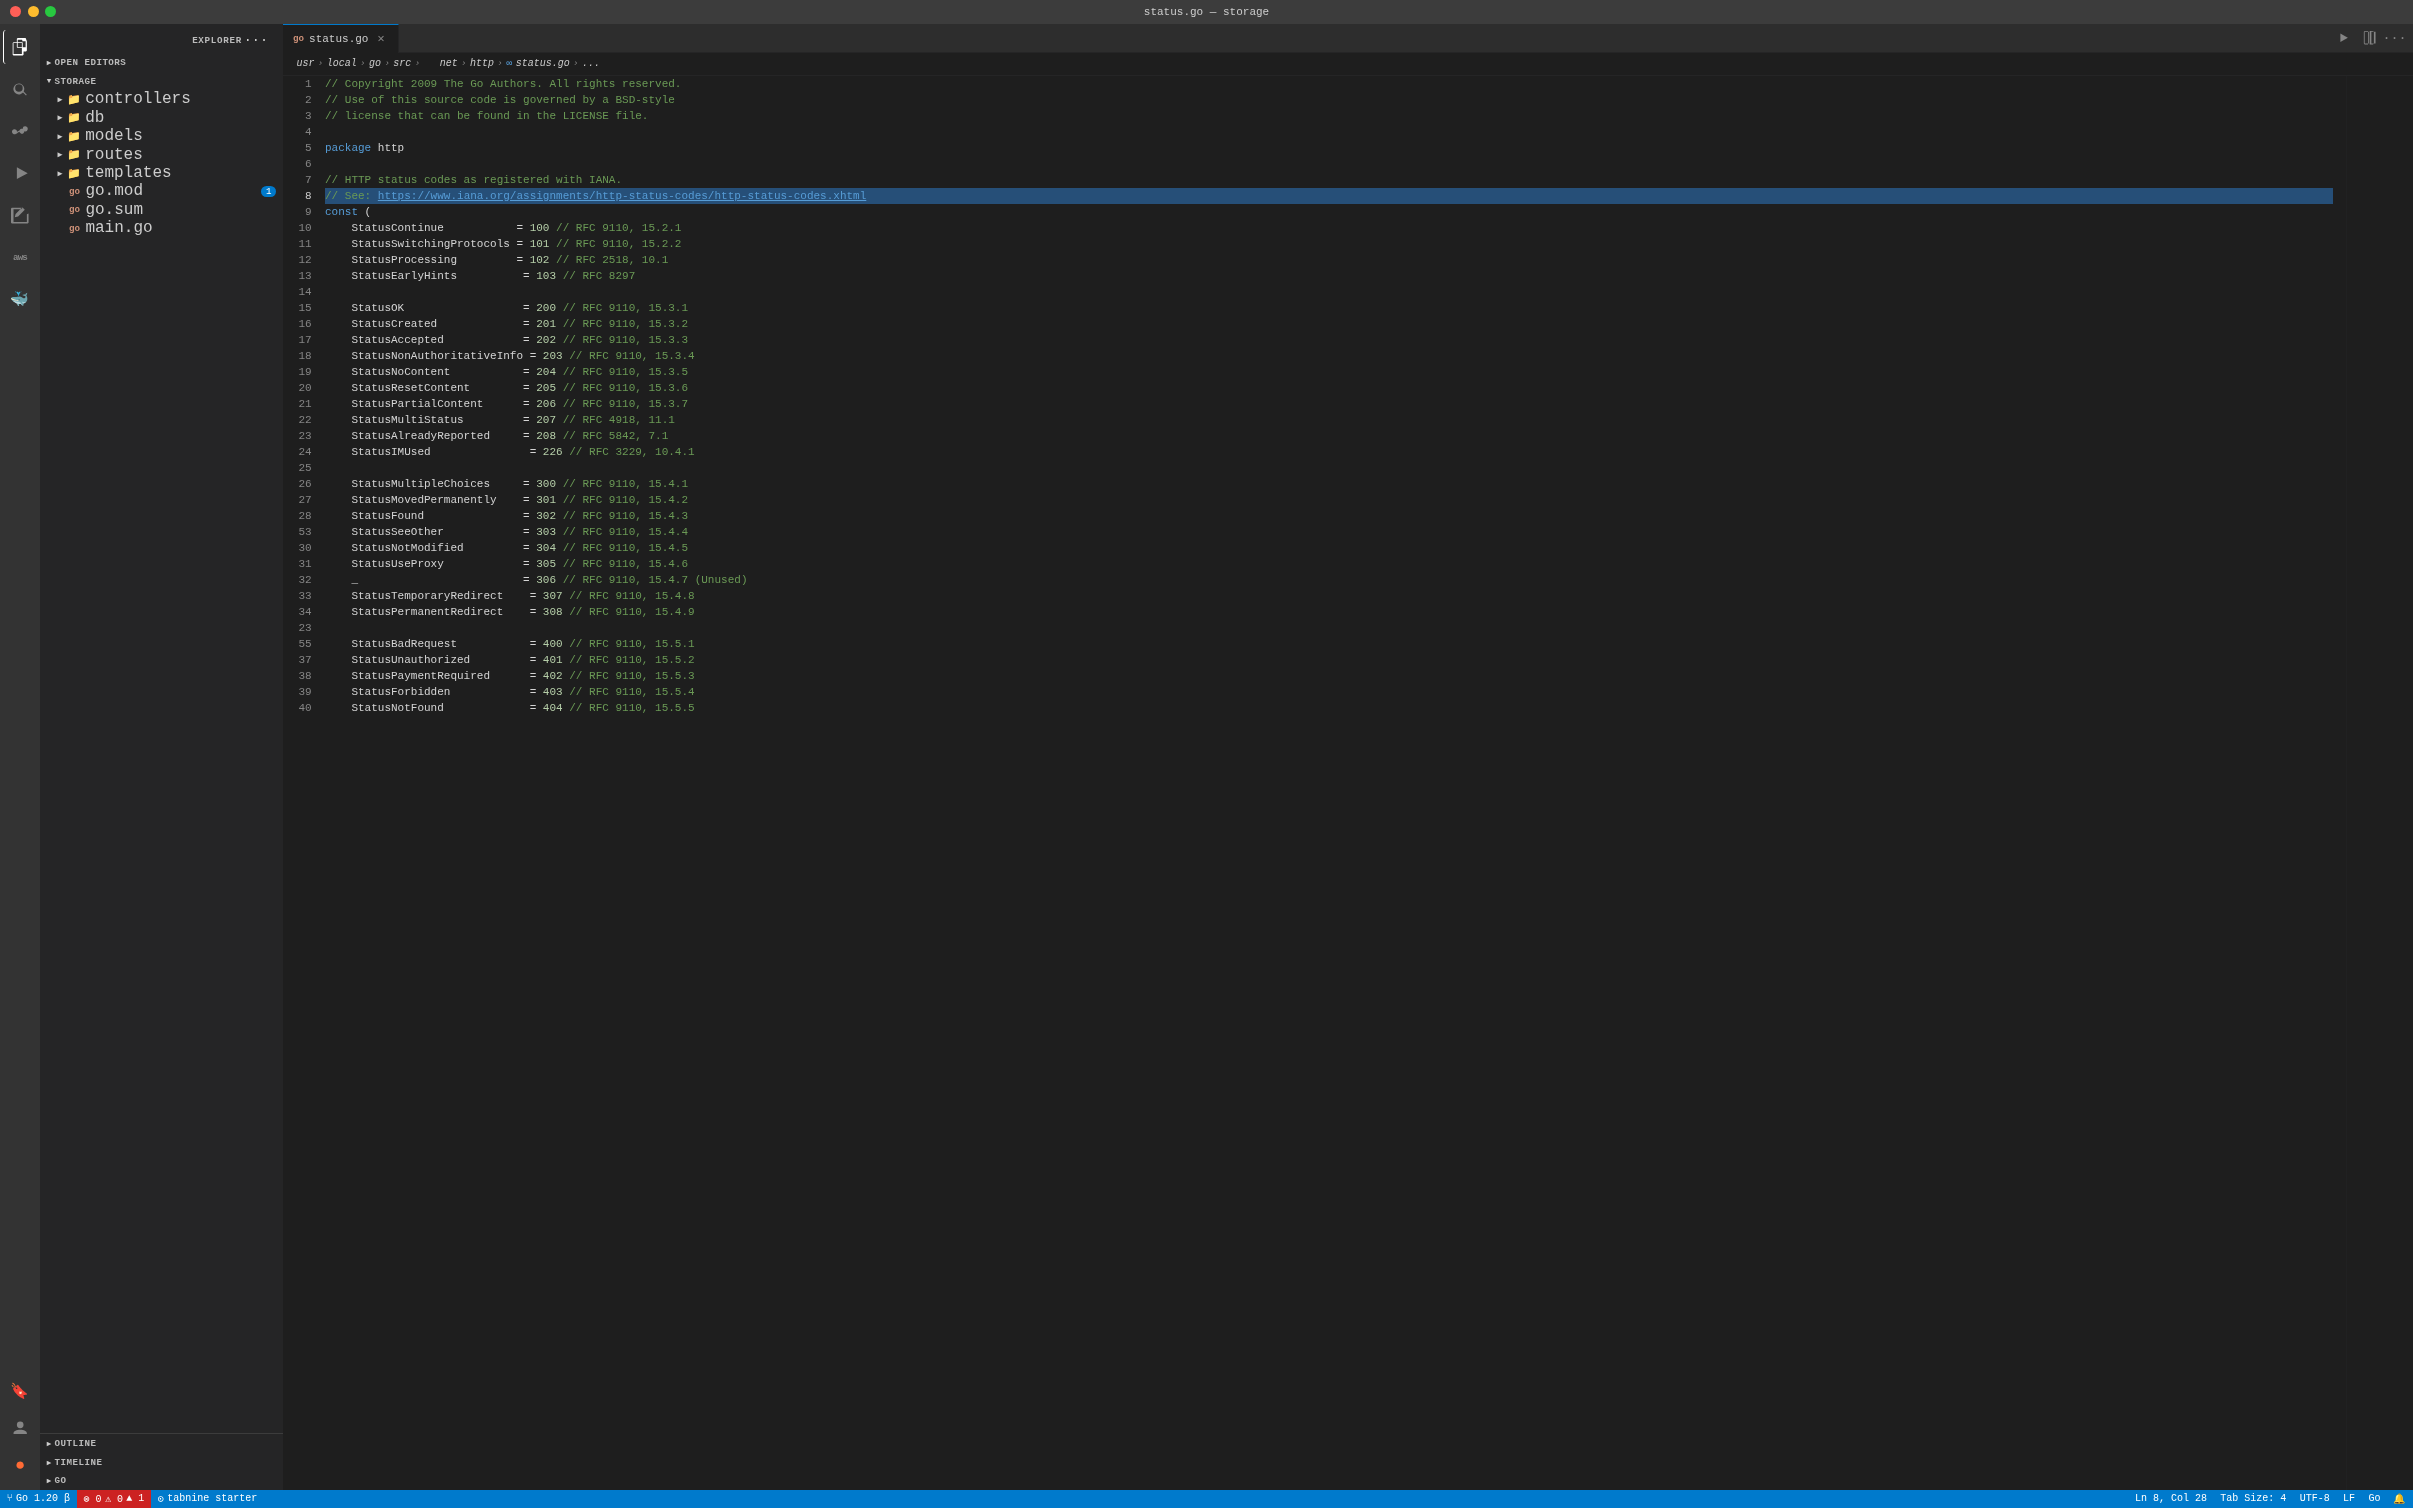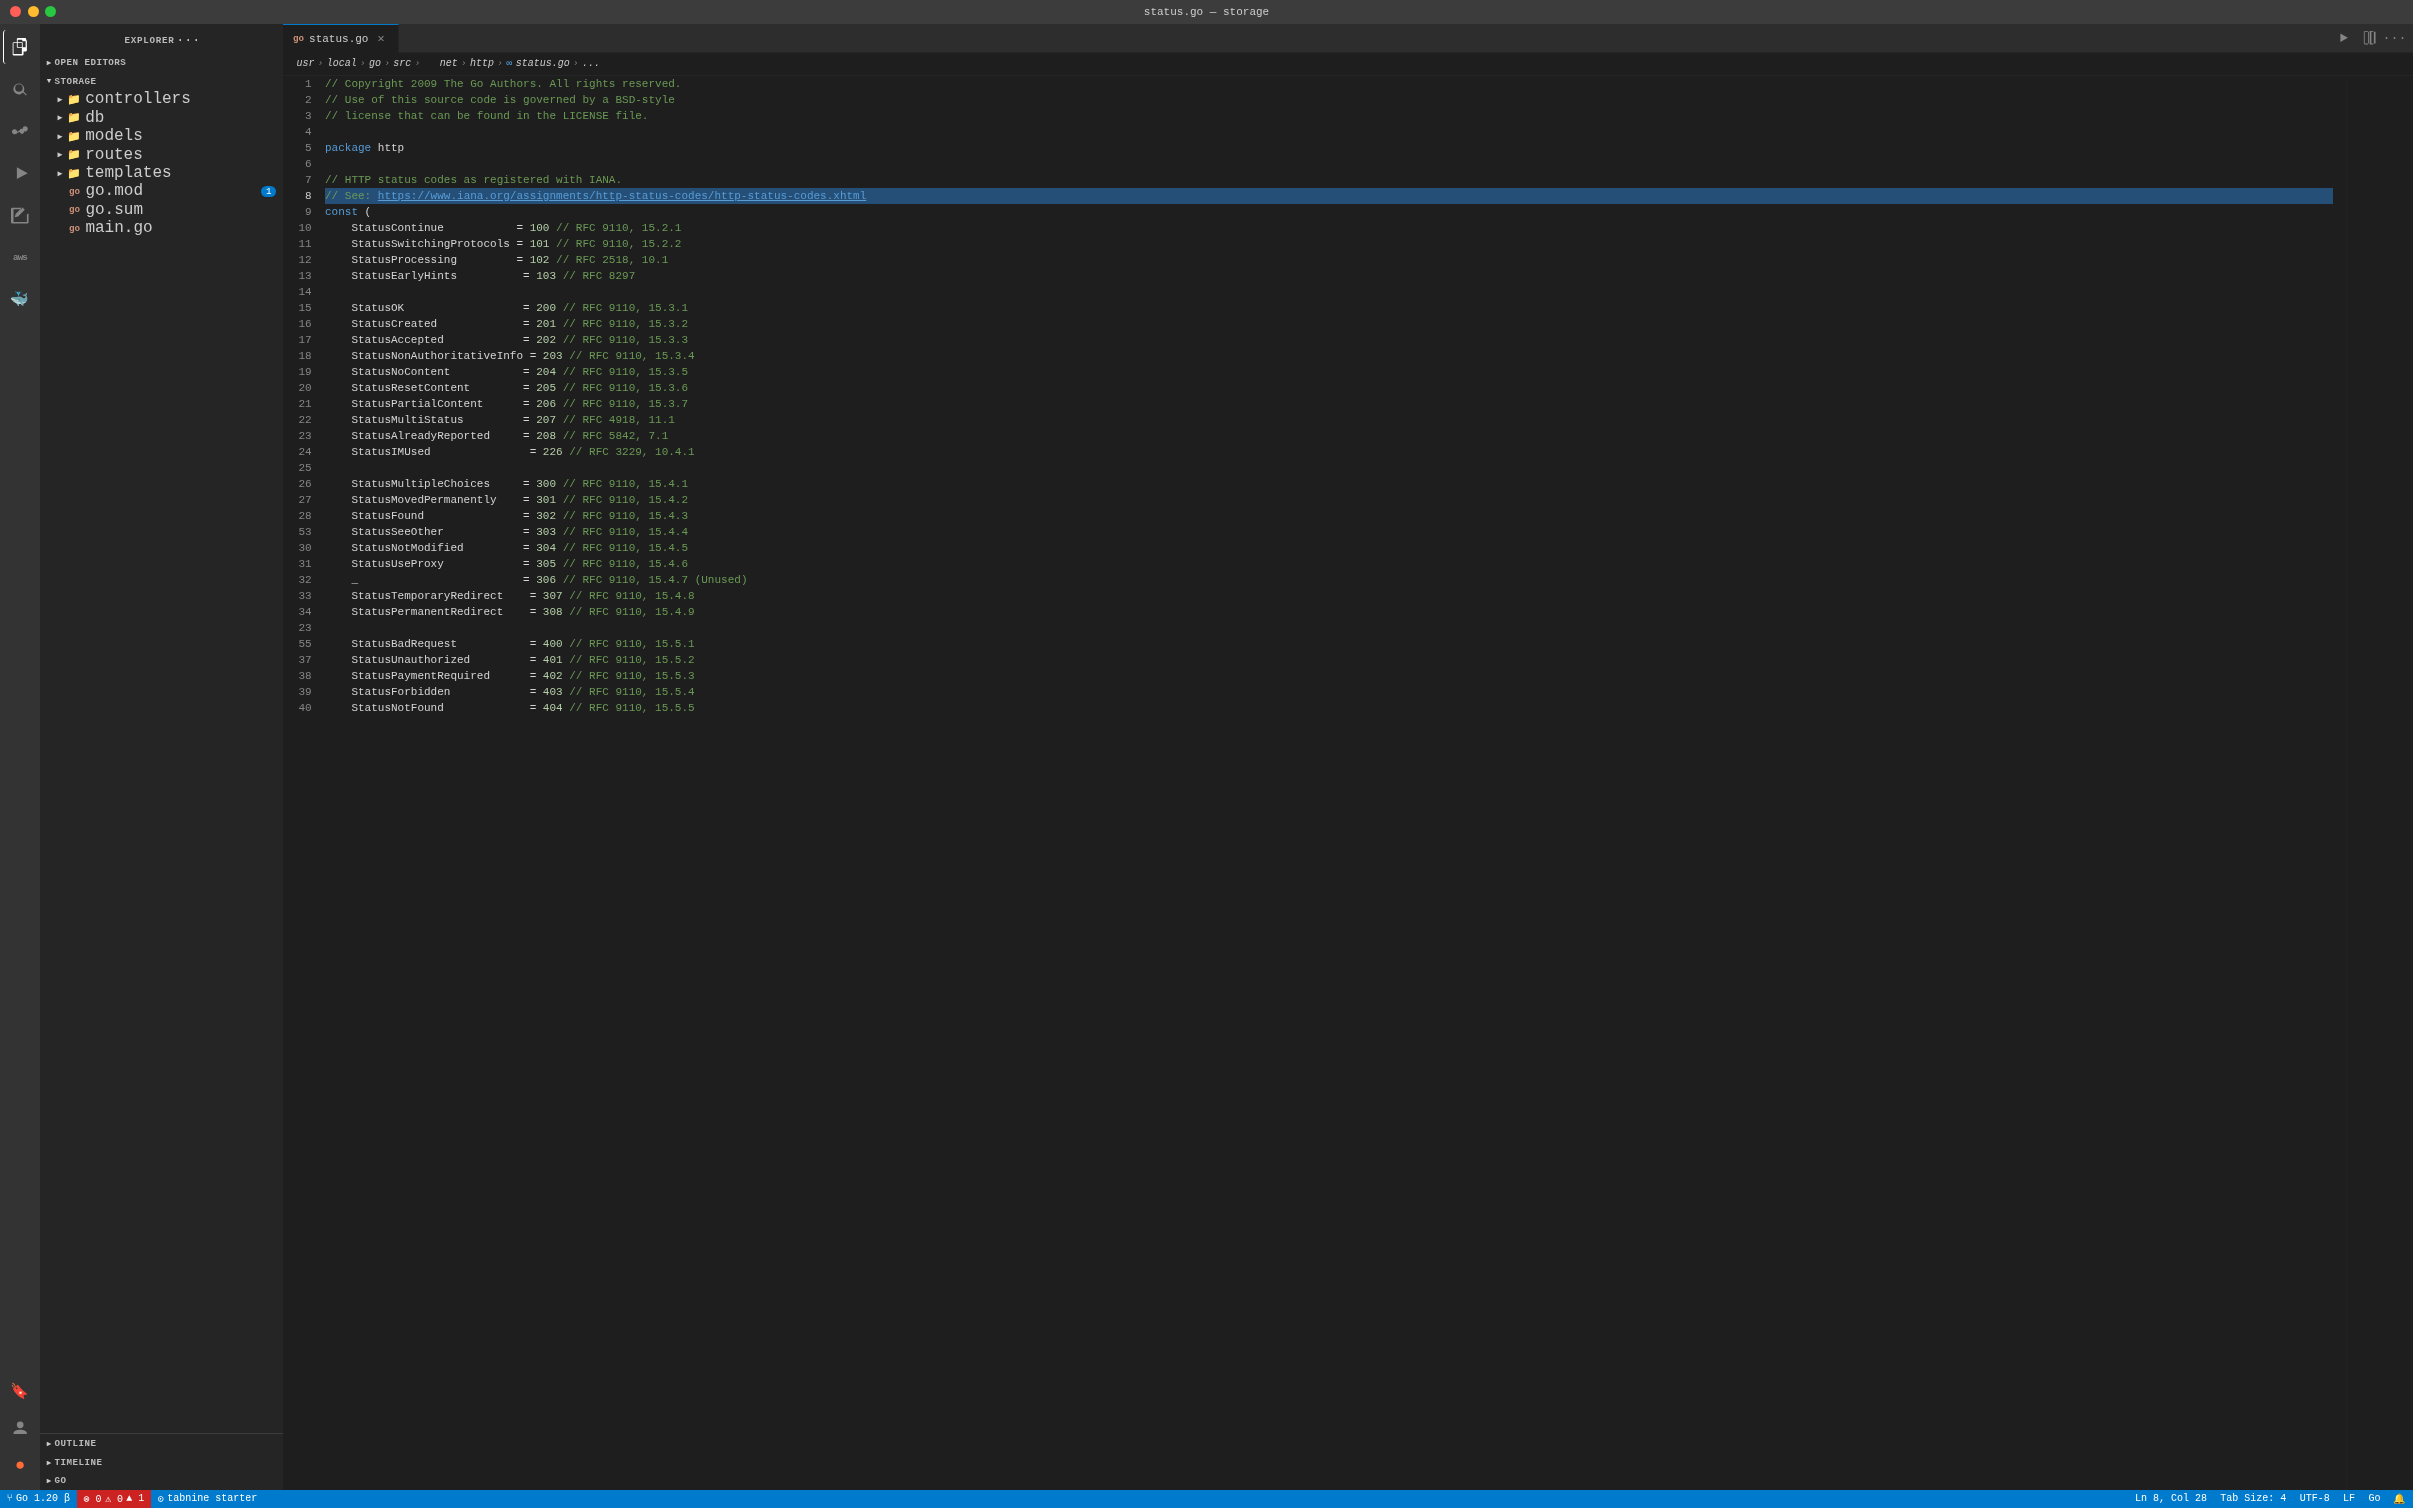"EXPLORER" .sidebar-header { justify-content: center -> flex-end }
